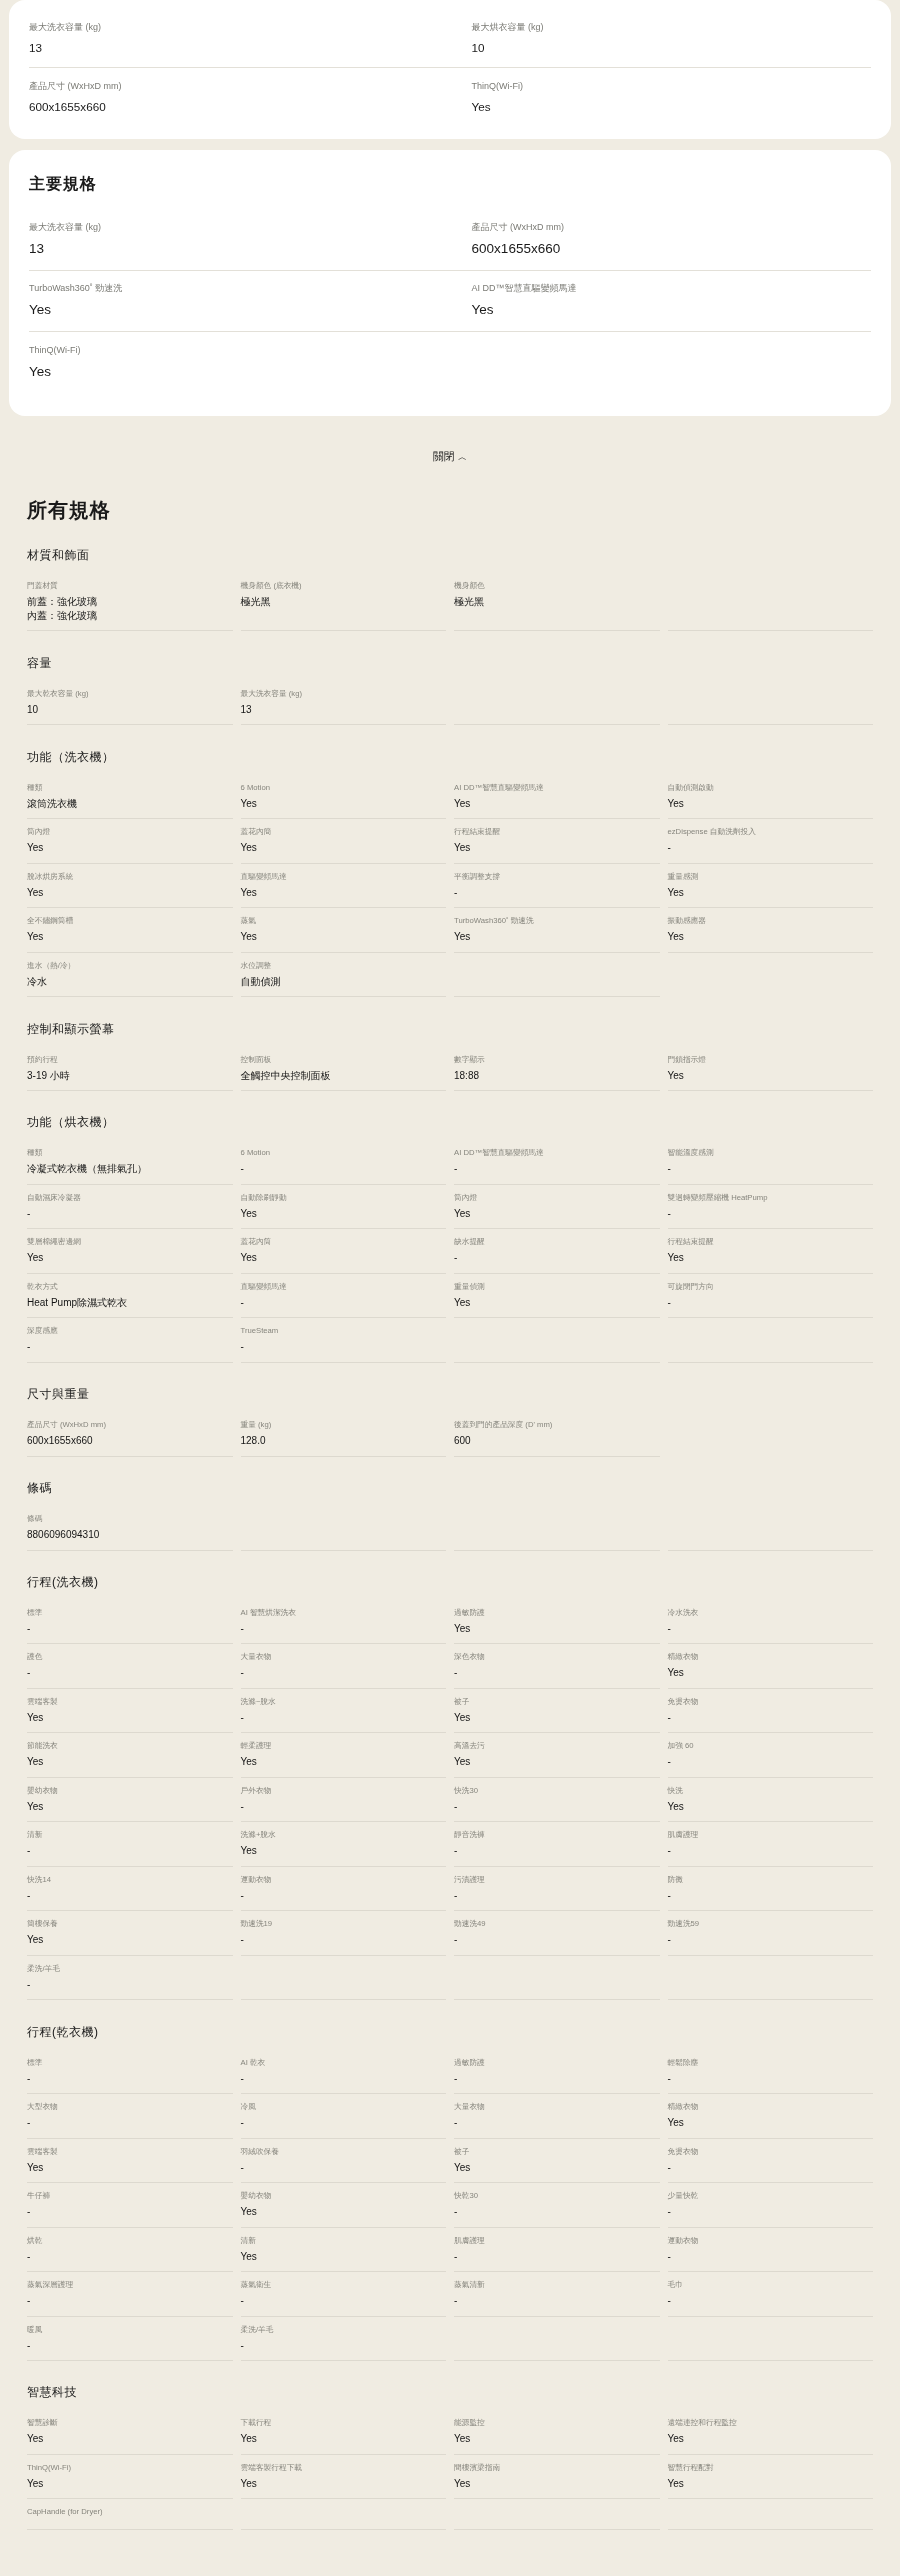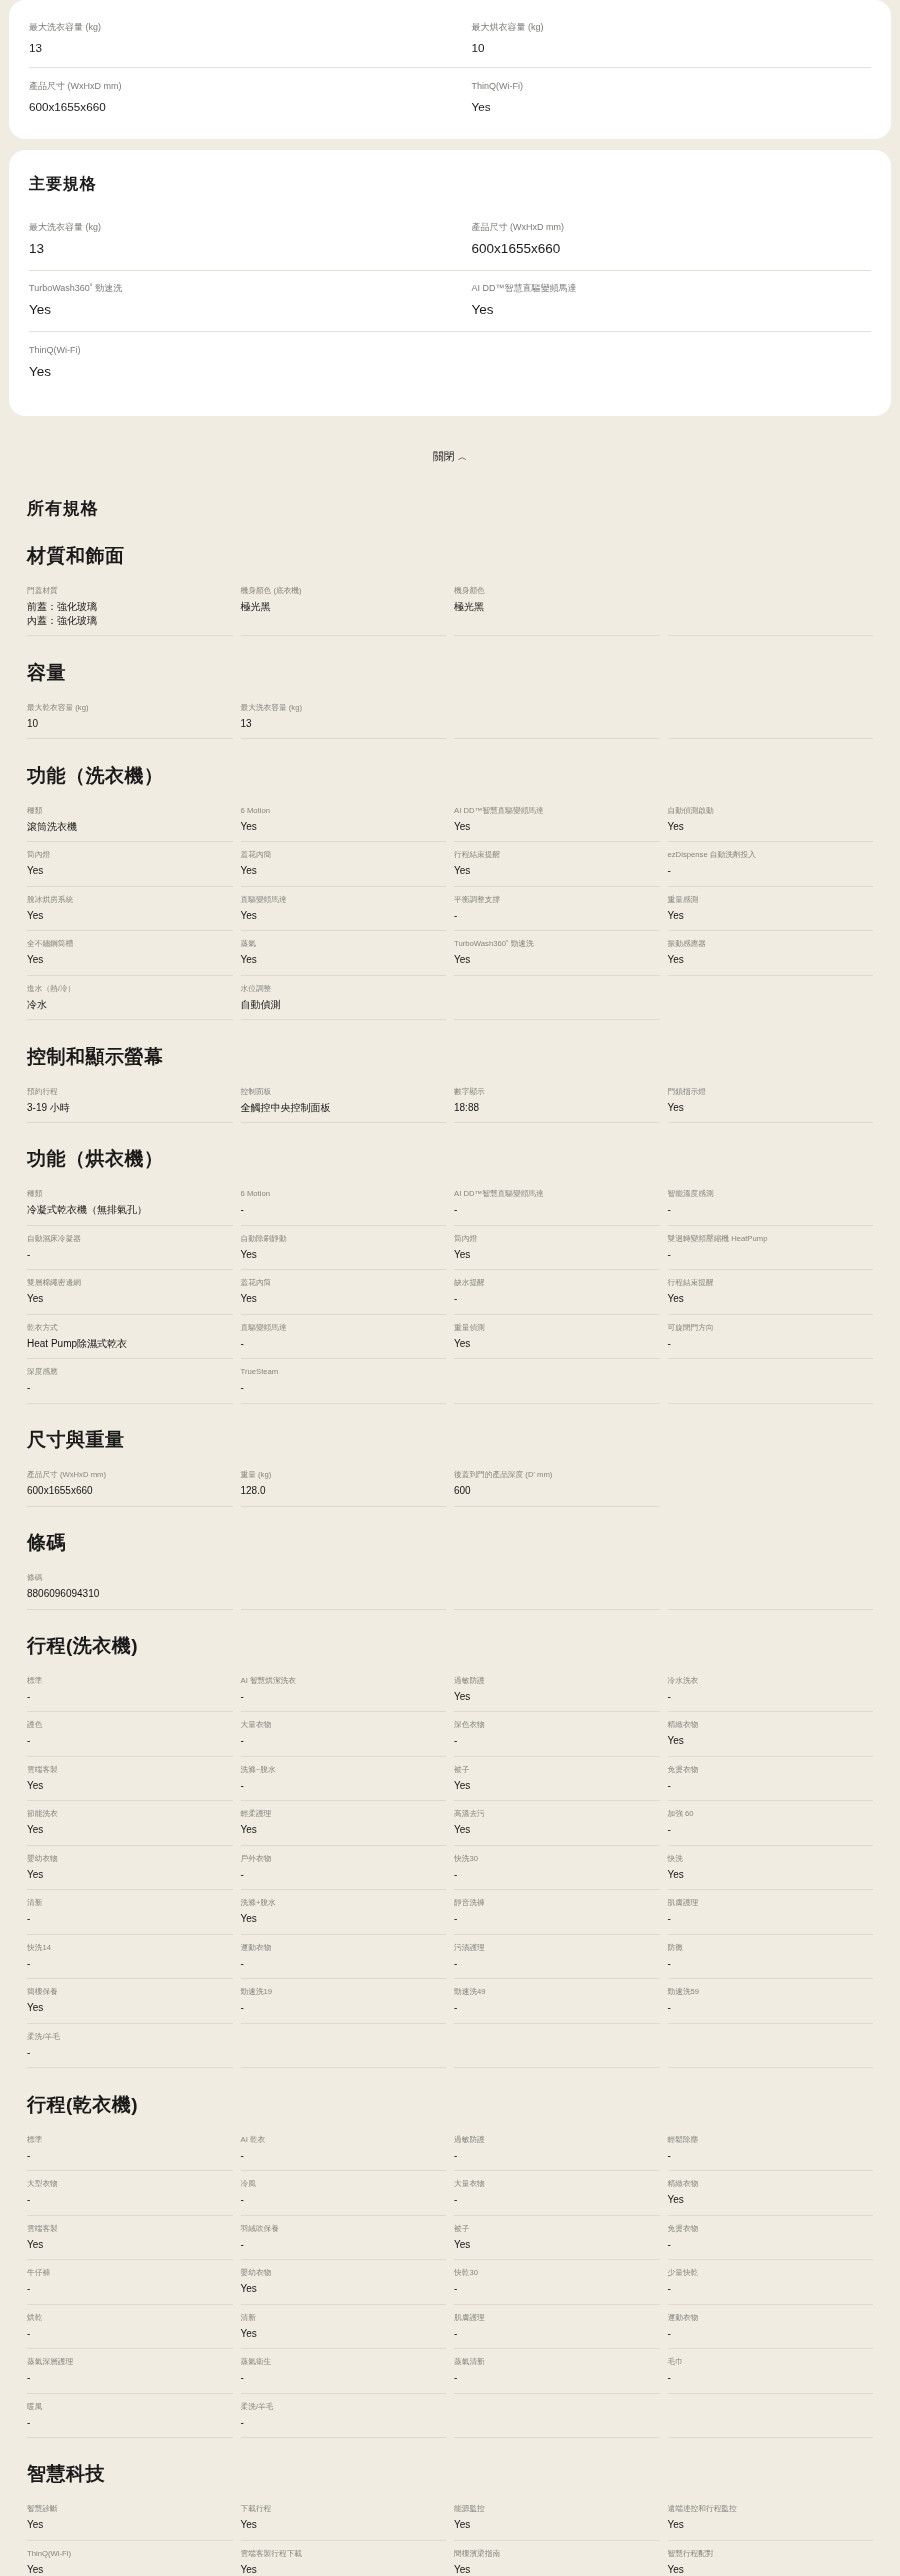"所有規格" .allspecs h2 { font-size: 17px -> 20px }
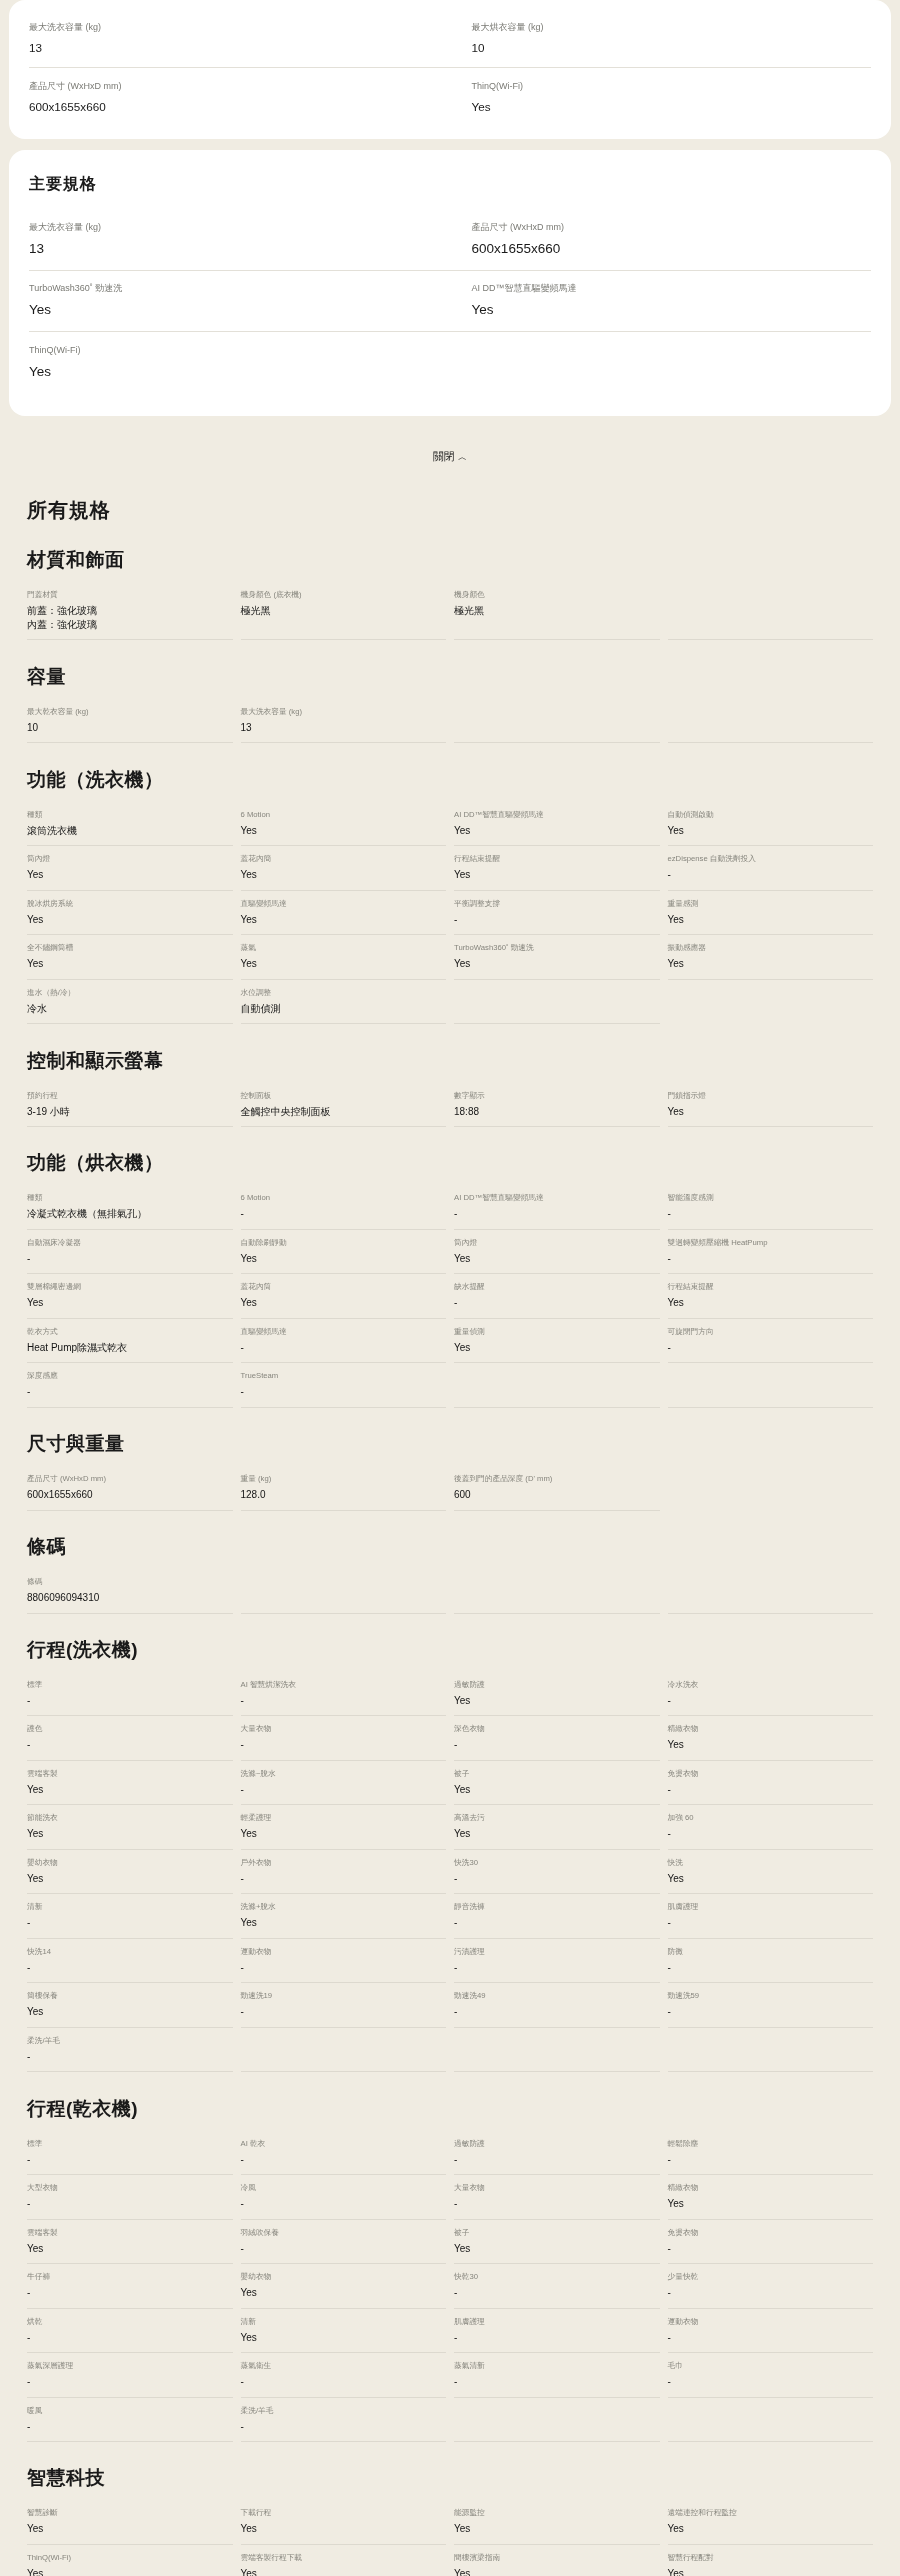"材質和飾面" .allspecs h3 { font-size: 19px -> 12px; font-weight: bold -> normal }
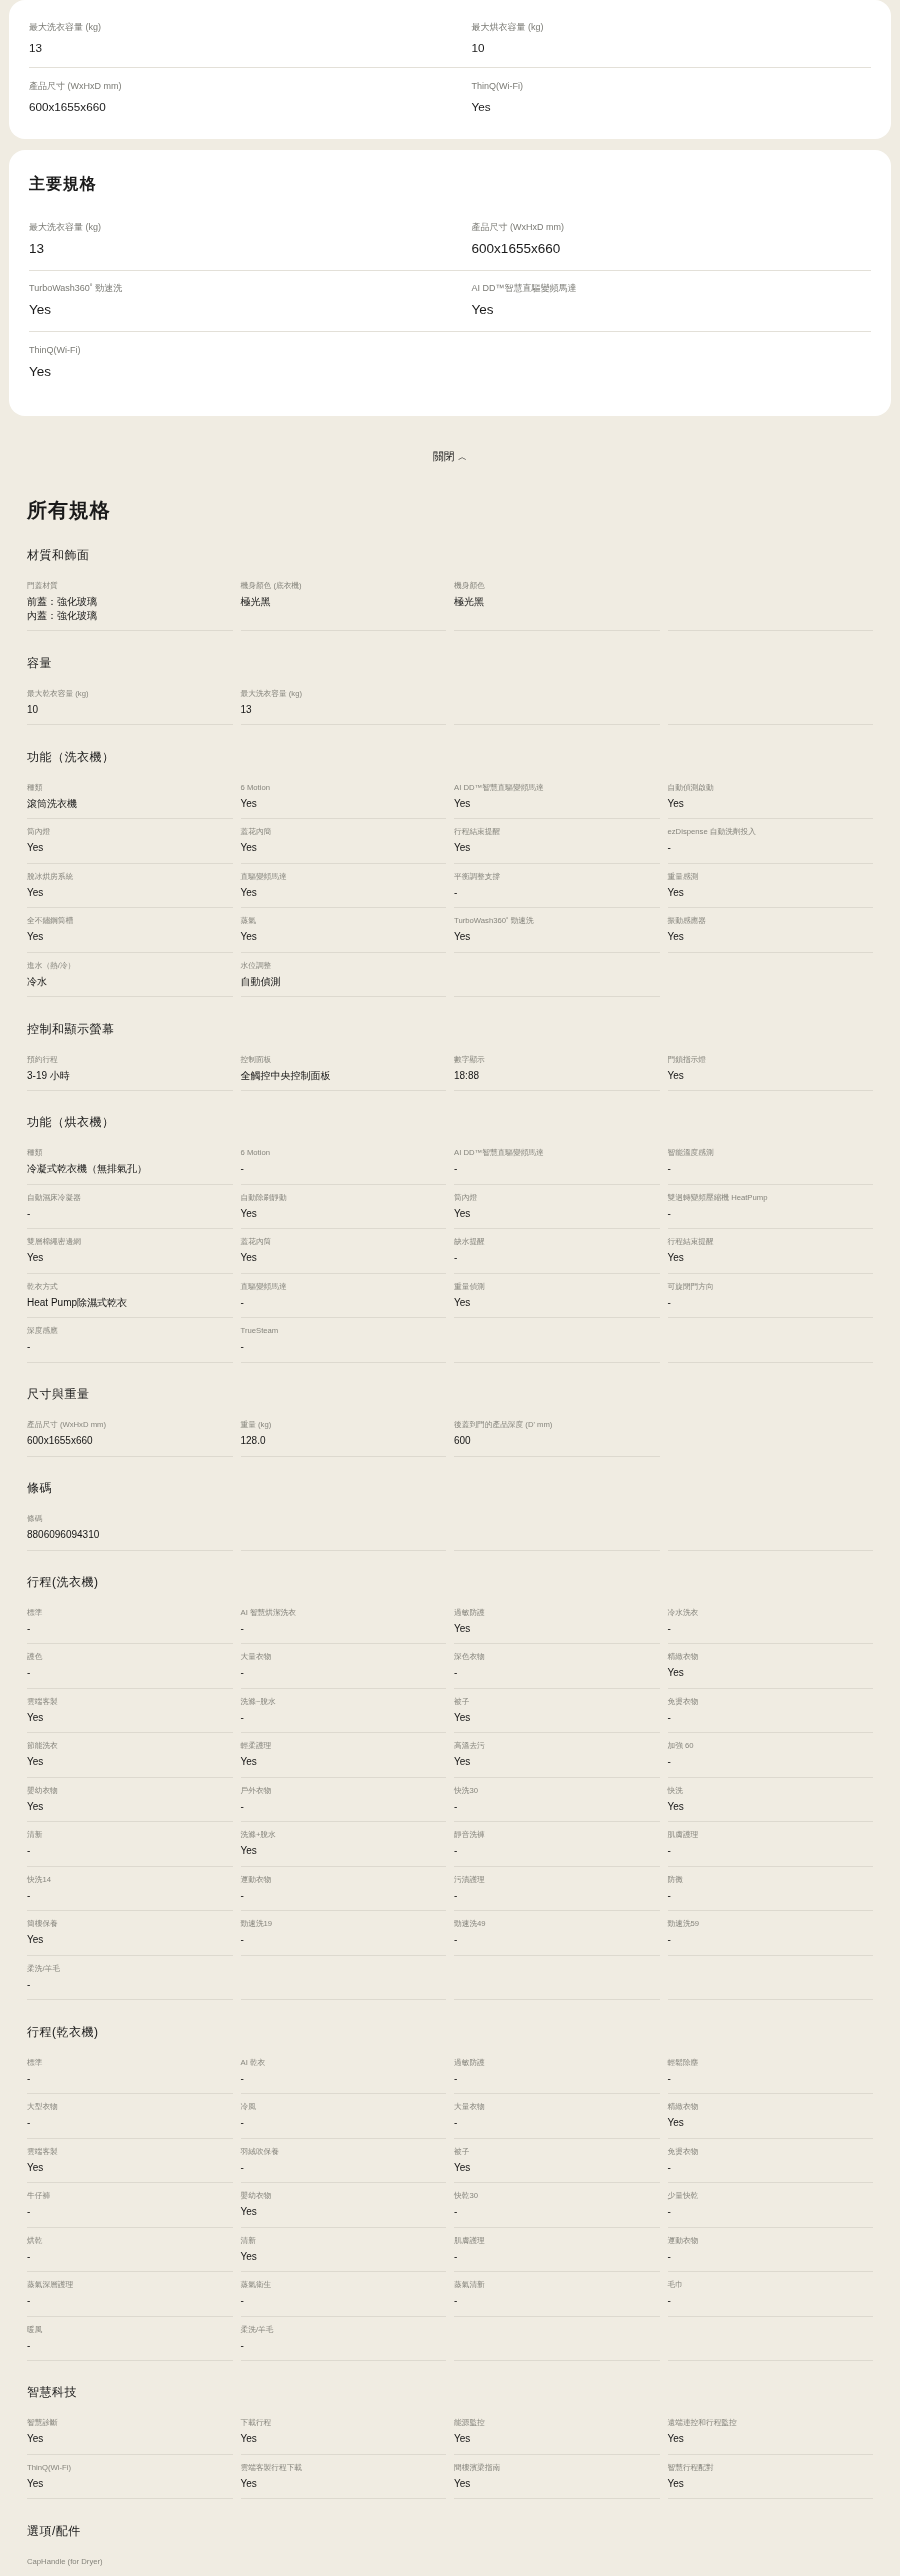"選項/配件" h3 { html: <h3>選項/配件</h3> -> none }
